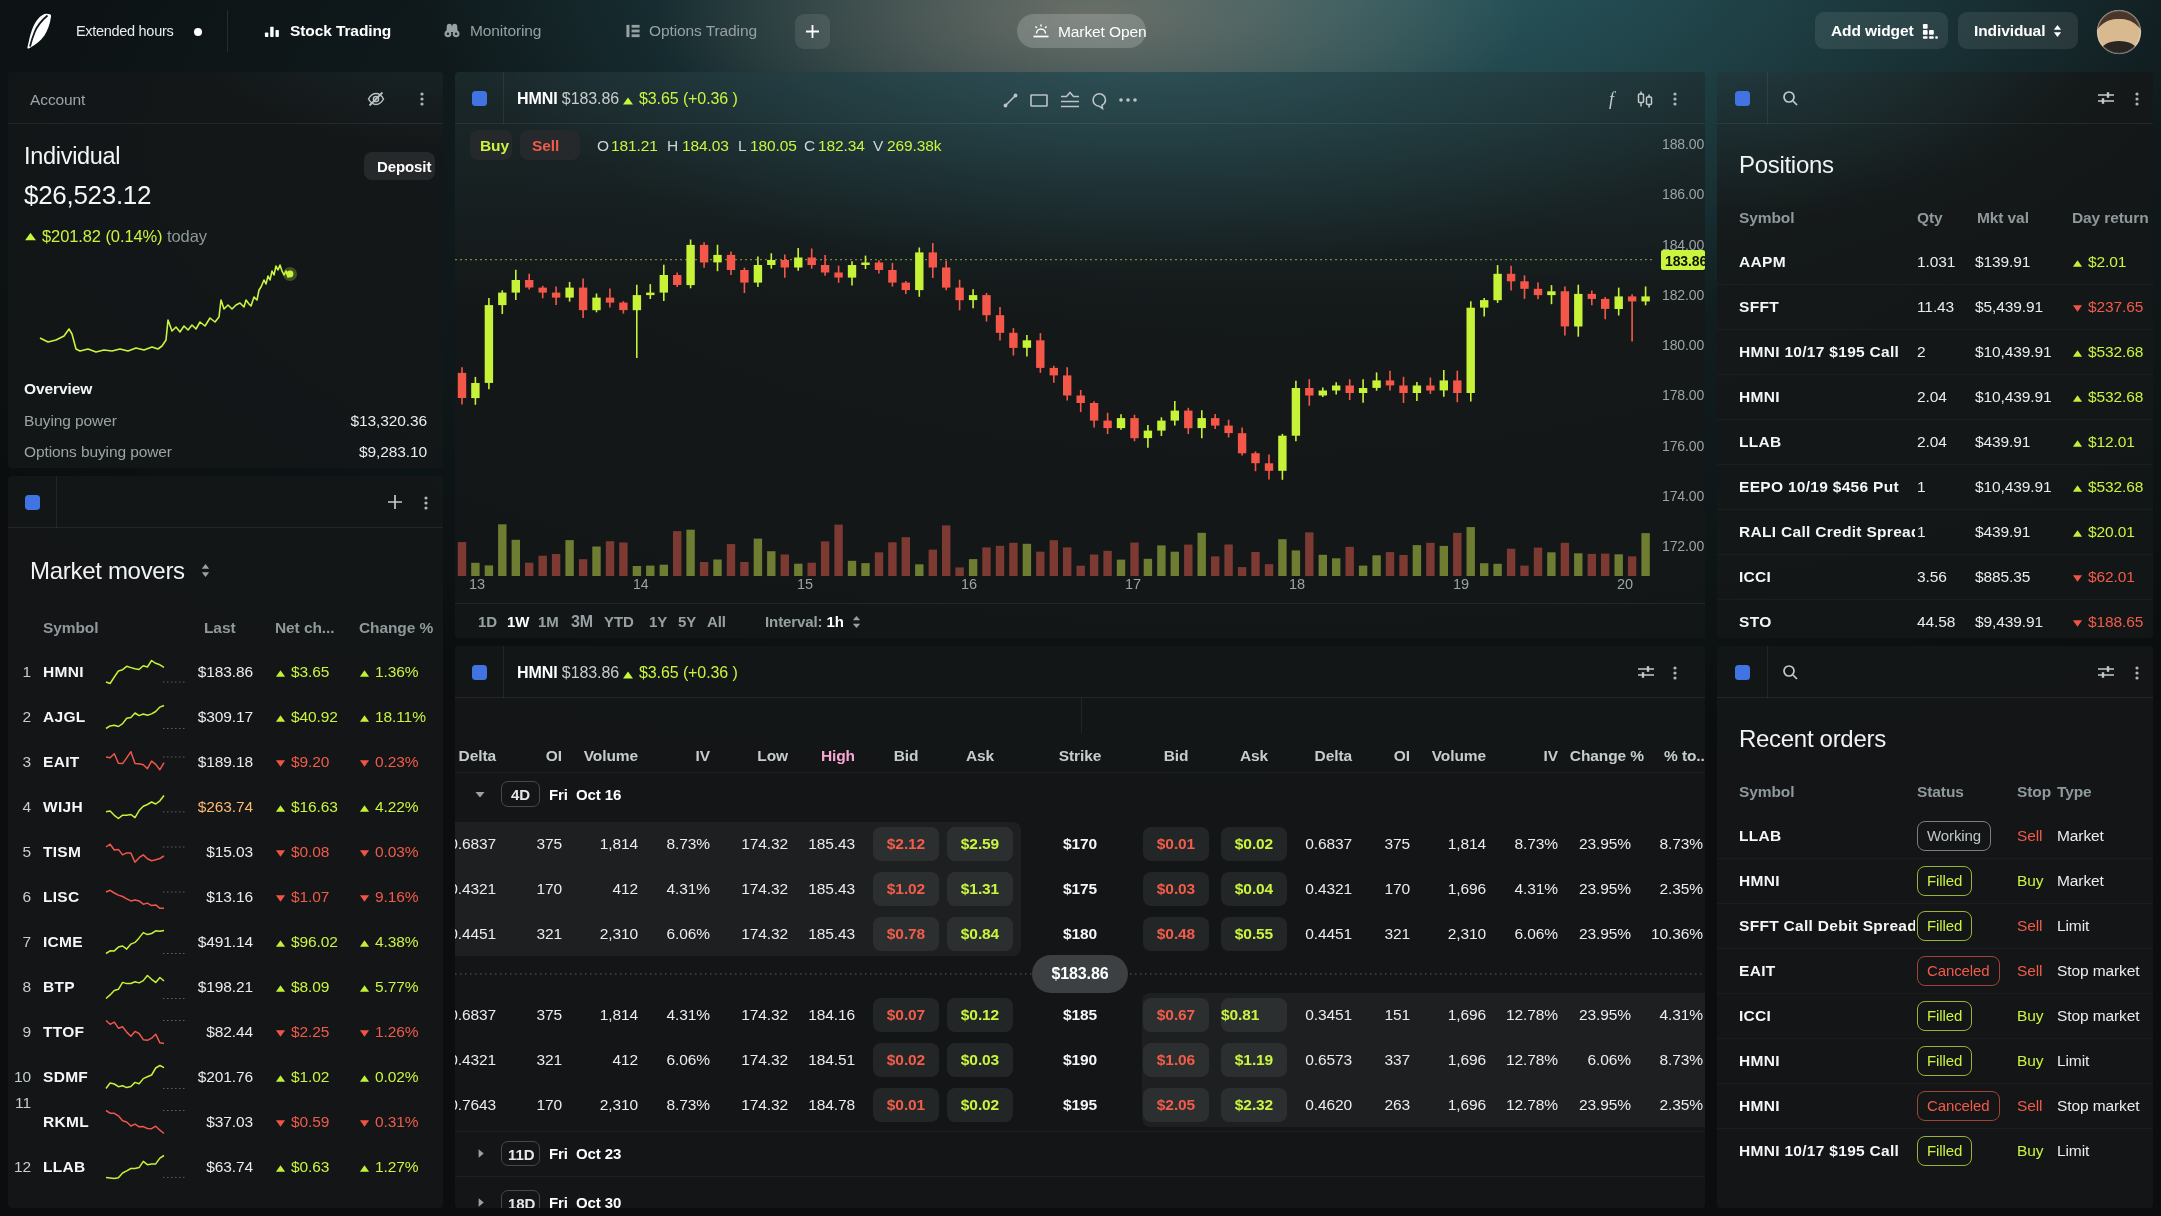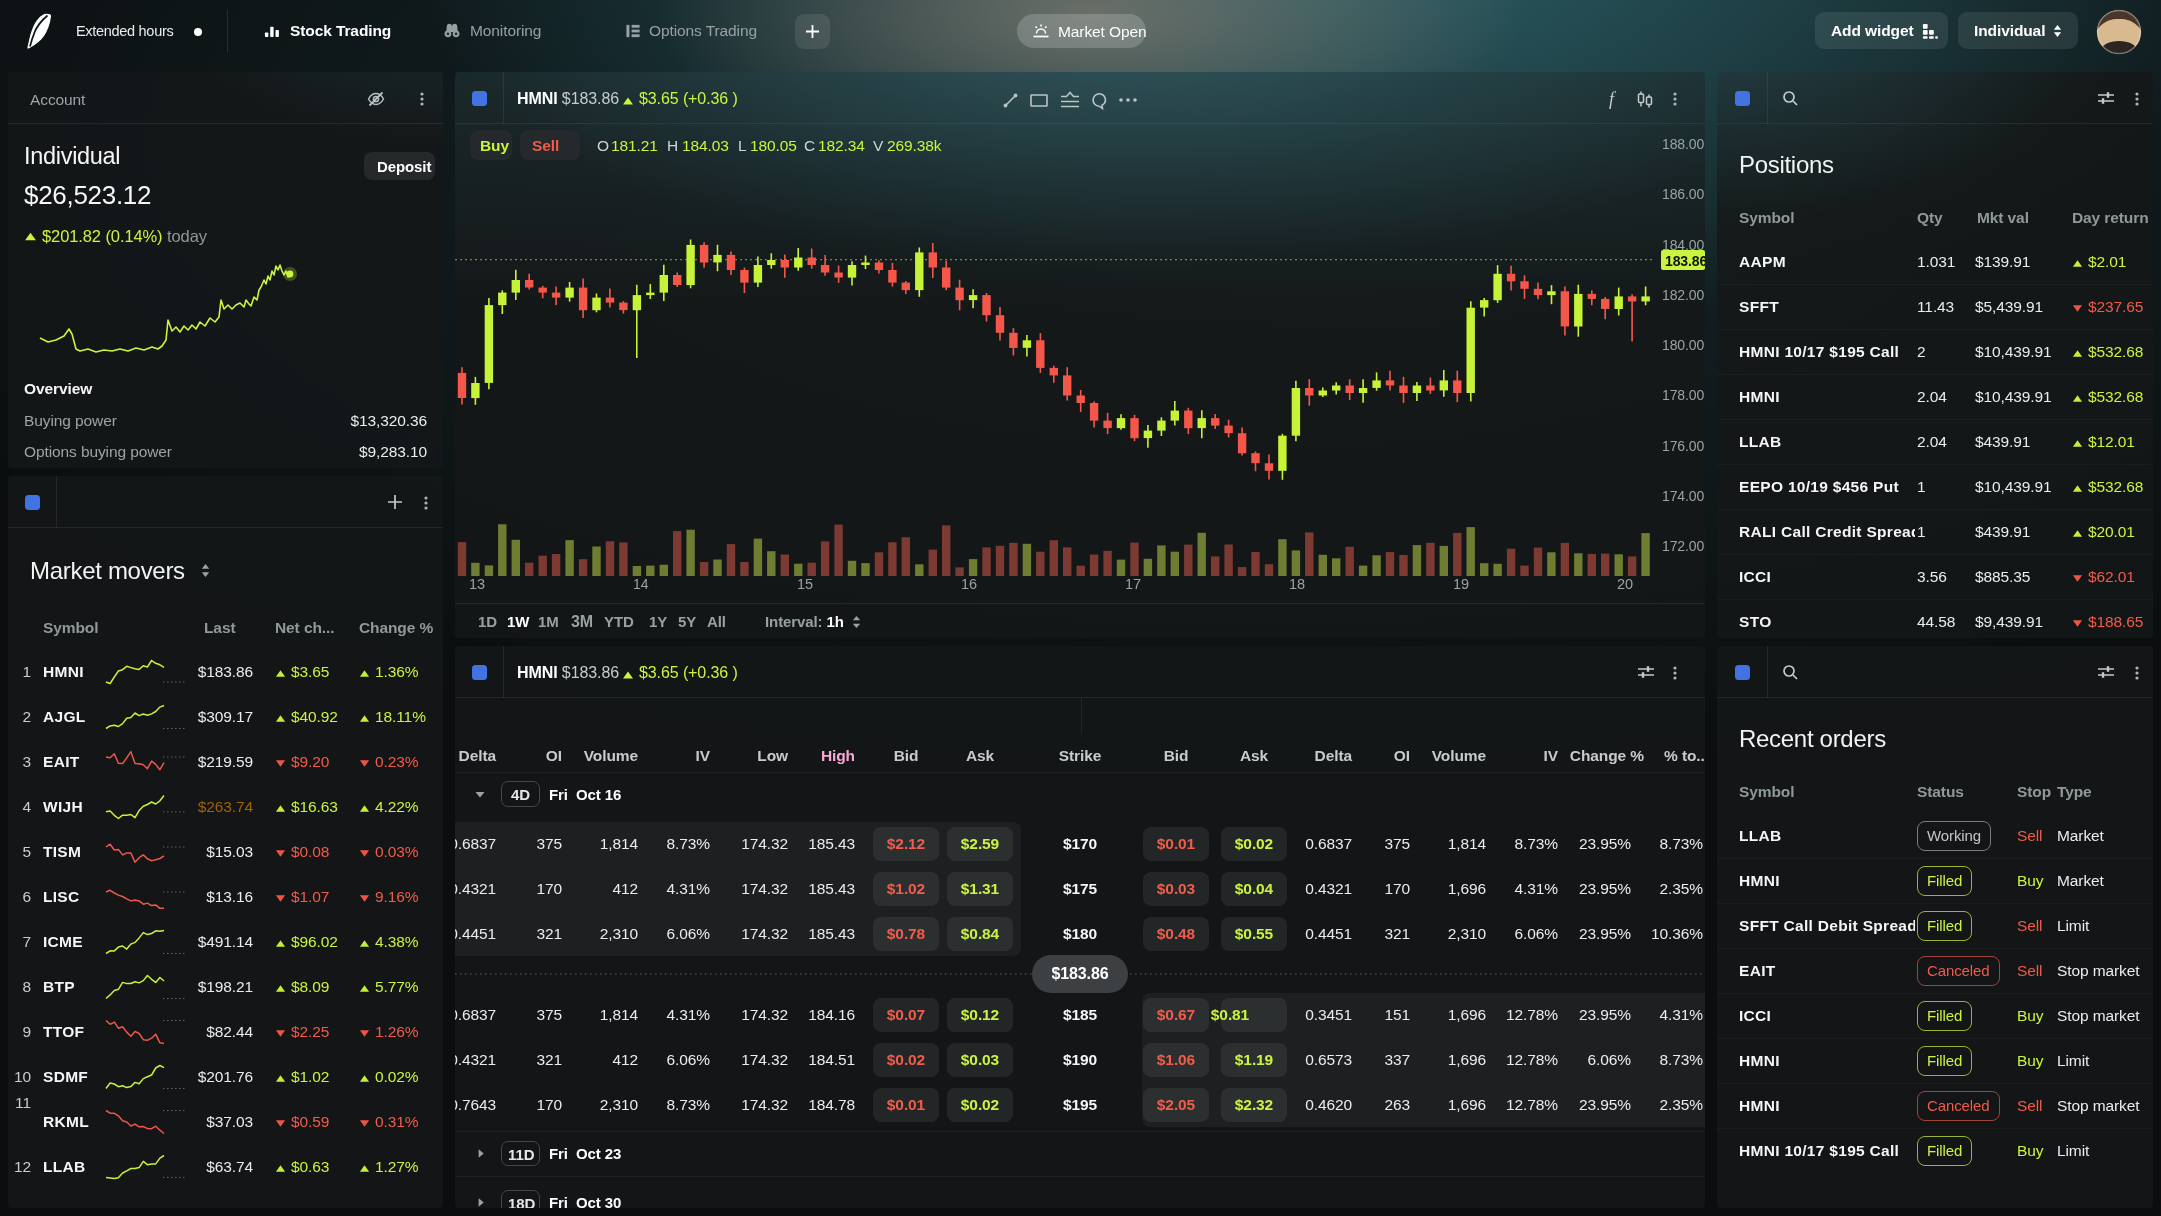"$219.59" div.abs { text: $219.59 -> $189.18 }
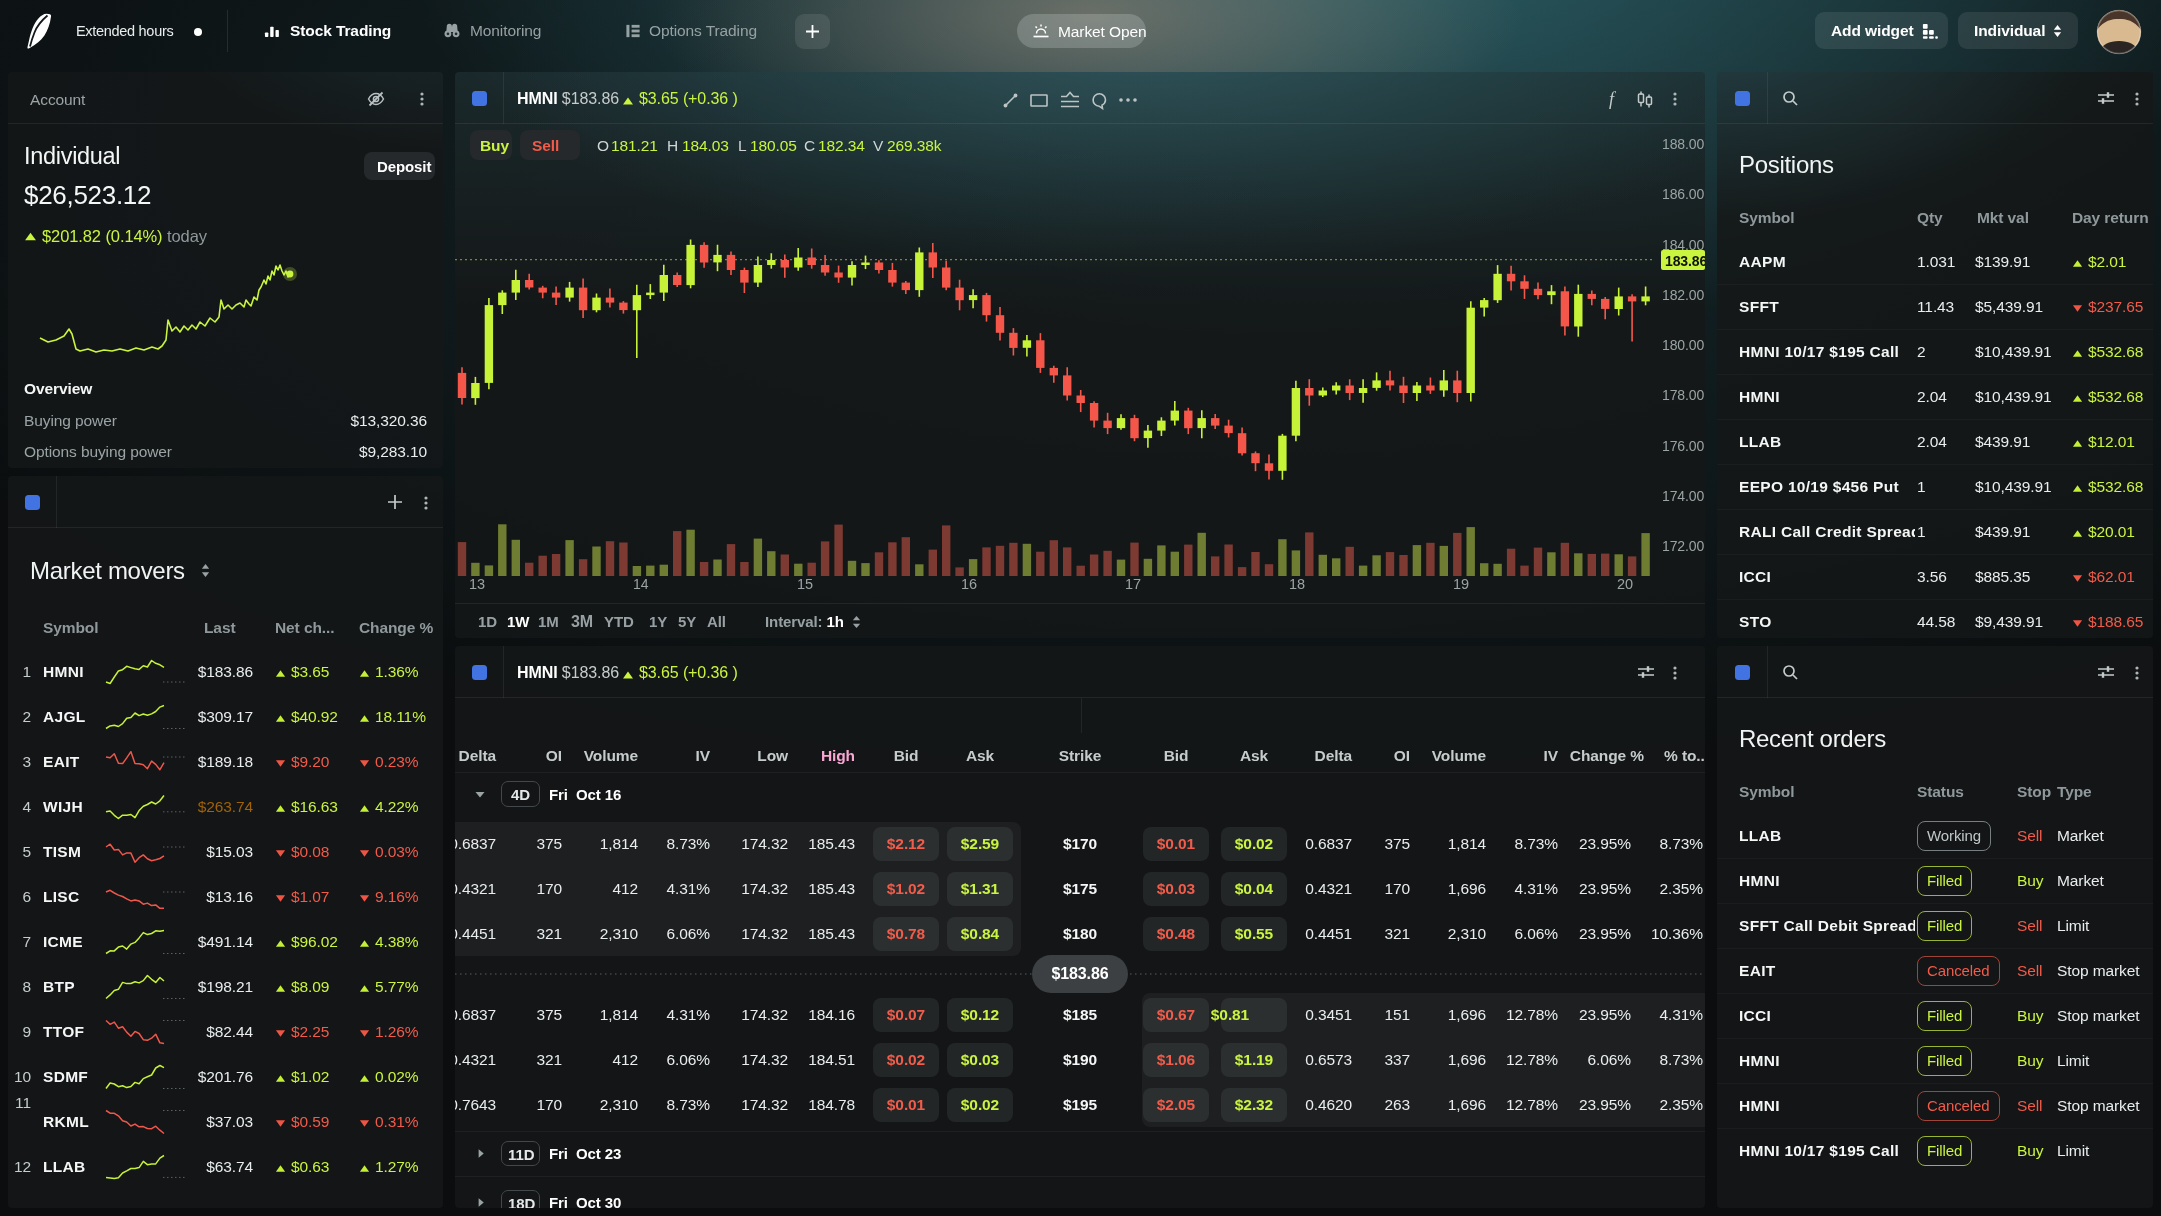"$263.74" div.abs { color: #a16207 -> #fdba74 }
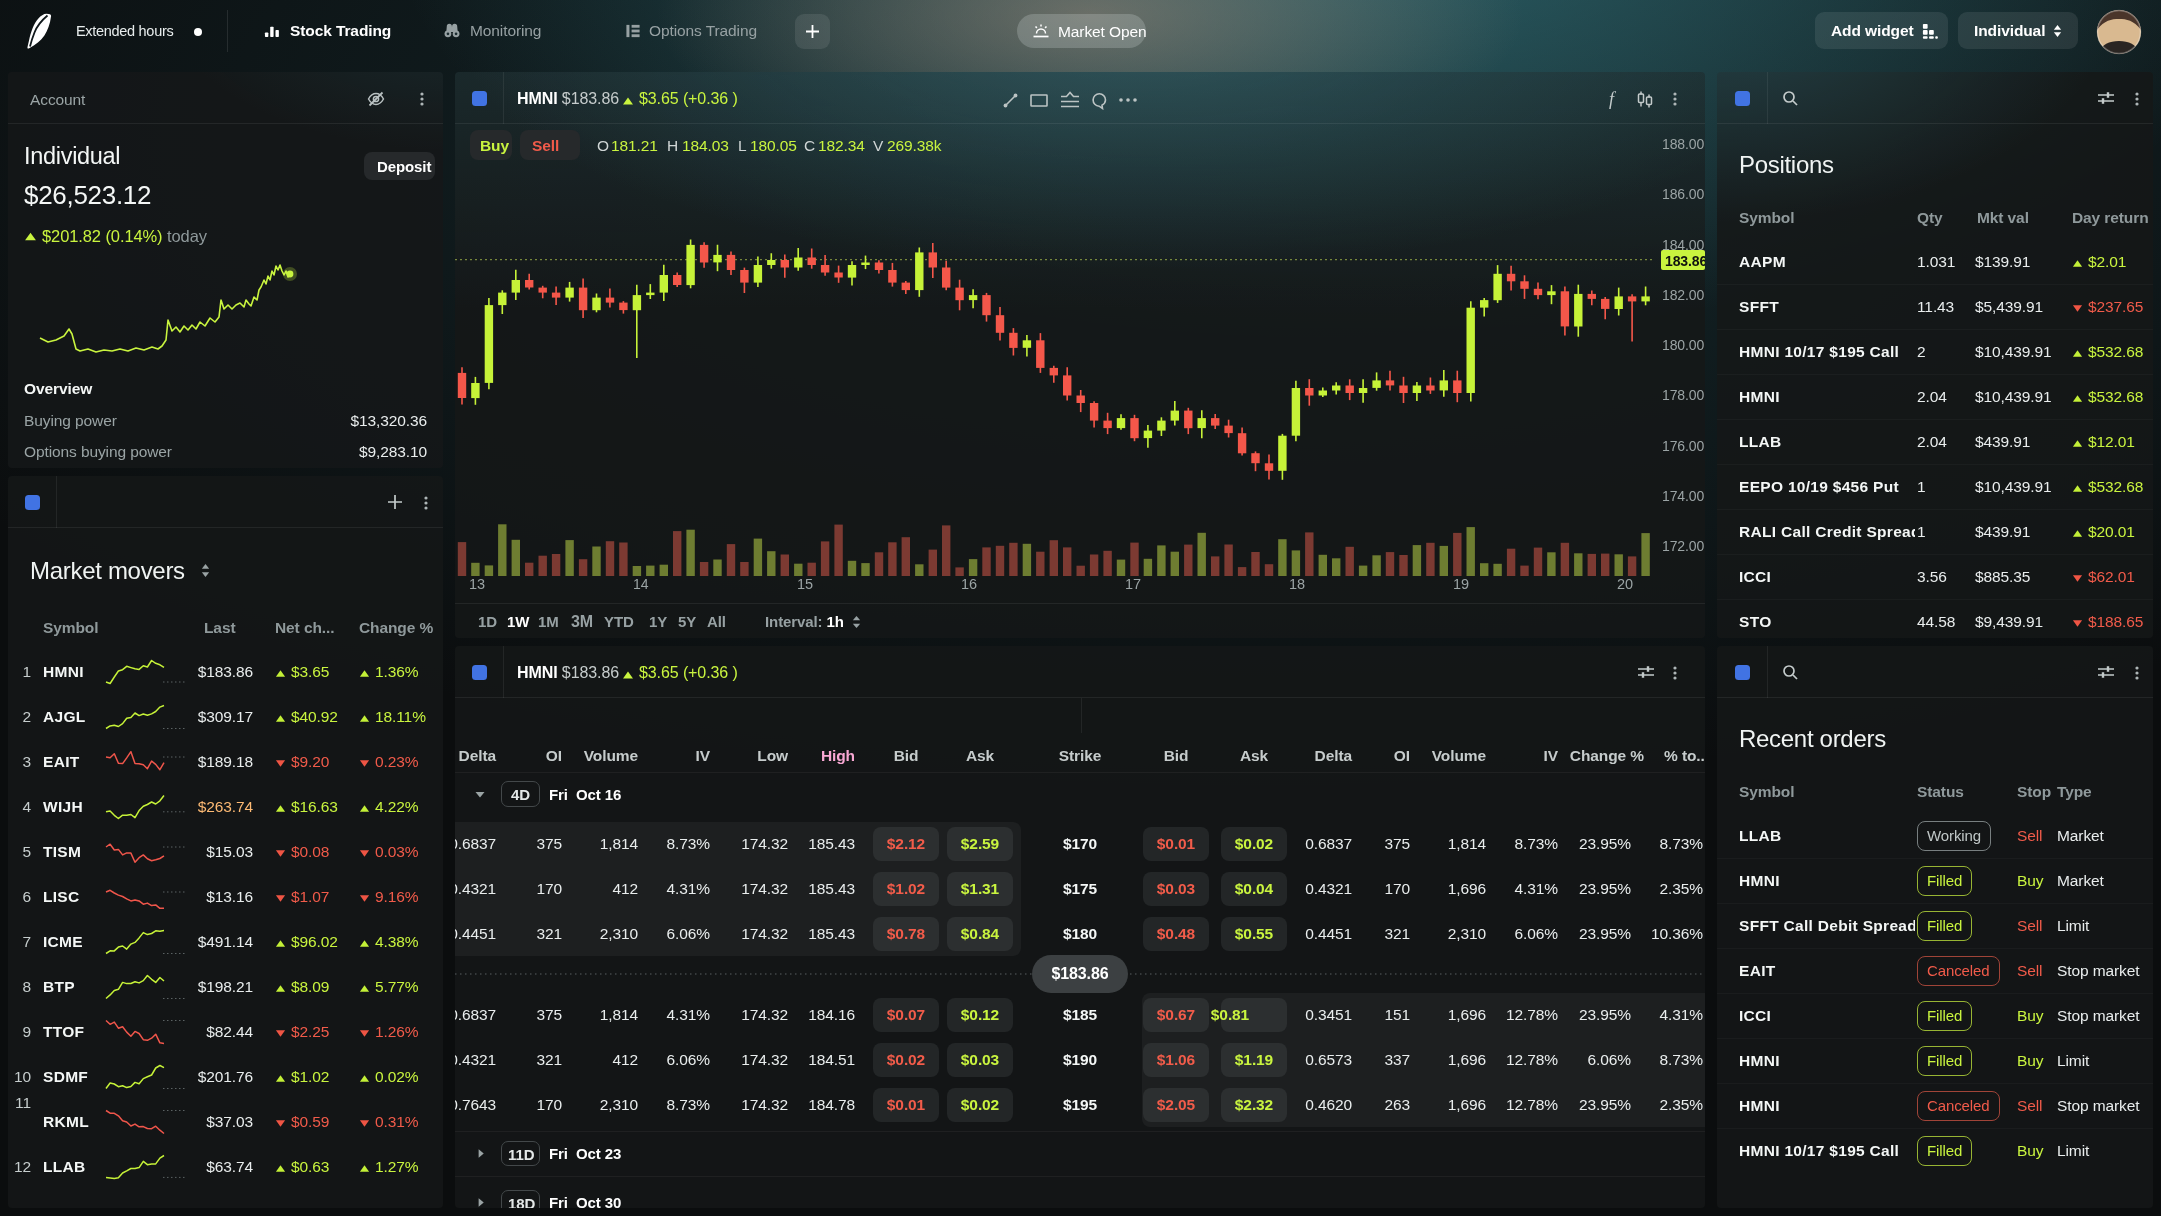"$0.81" div.abs { left: 742px -> 766px; text-align: center -> left }
